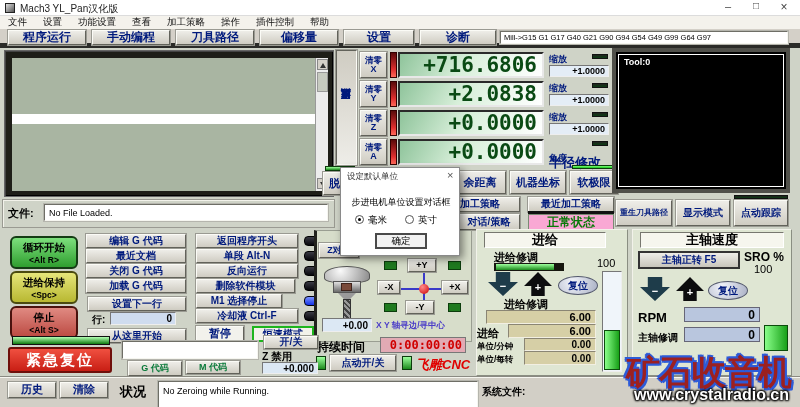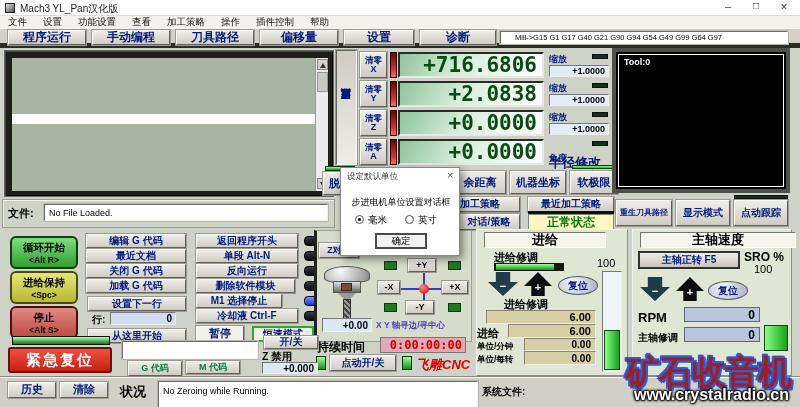"Mill->G15 G1 G17 G40 G21" div.a { padding: 1px 0 0 14px -> 1px 0 0 3px }
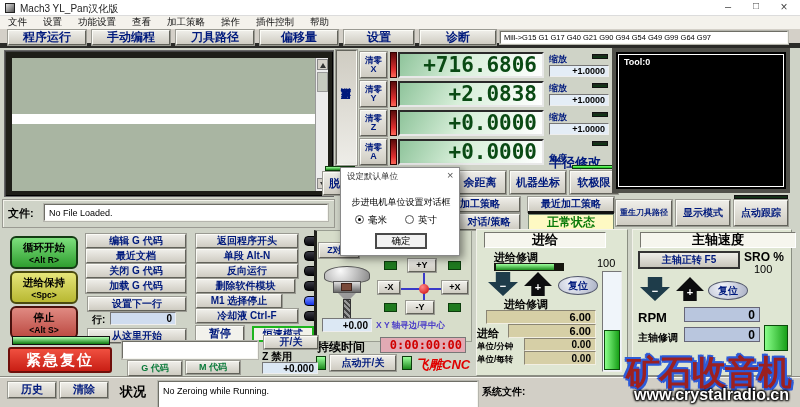"正常状态" div.a { background: #fef9c3 -> #f9a8d4 }
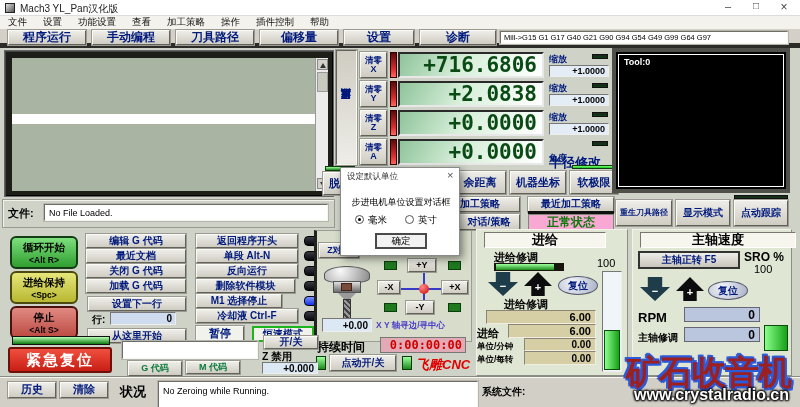"主轴速度" div.a { width: 156px -> 144px }
